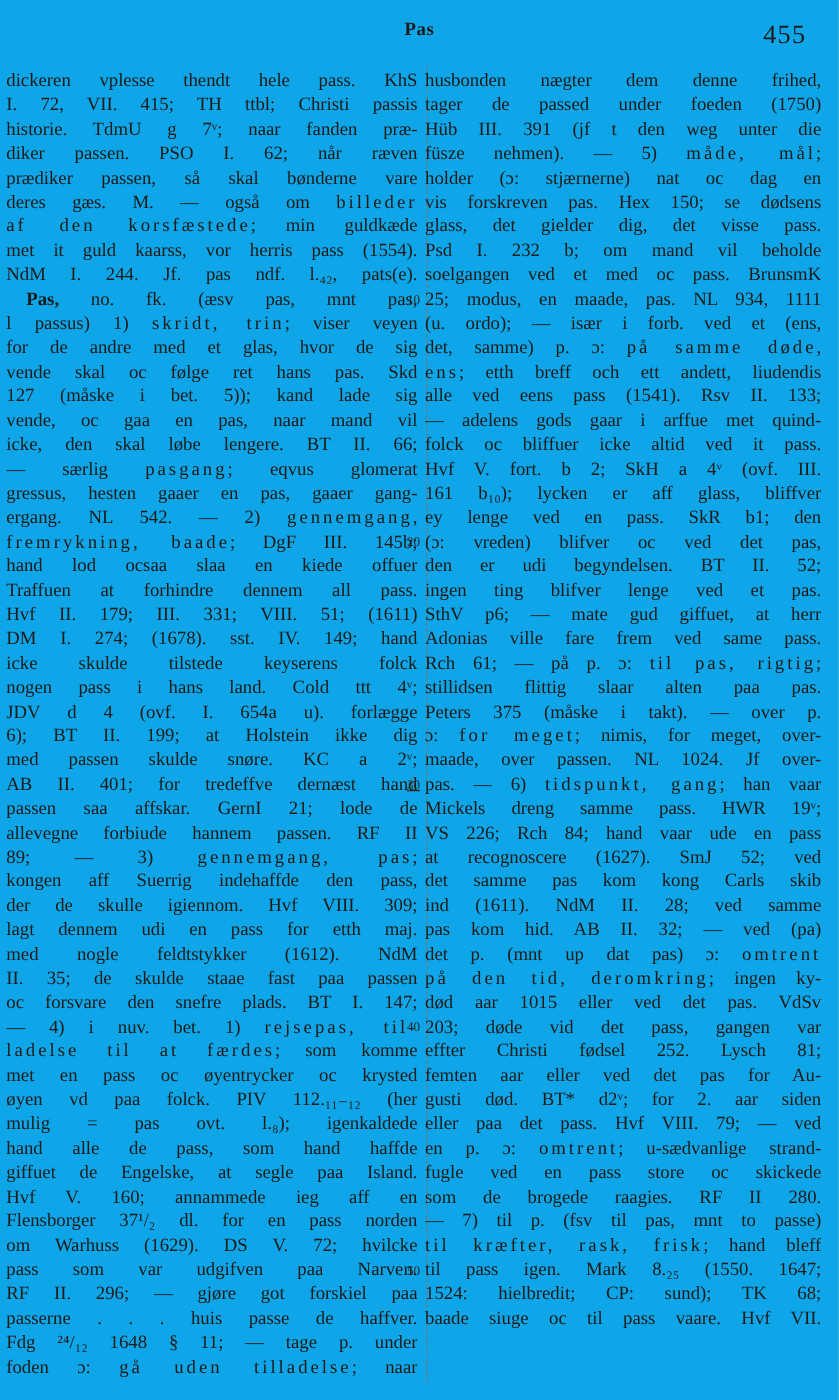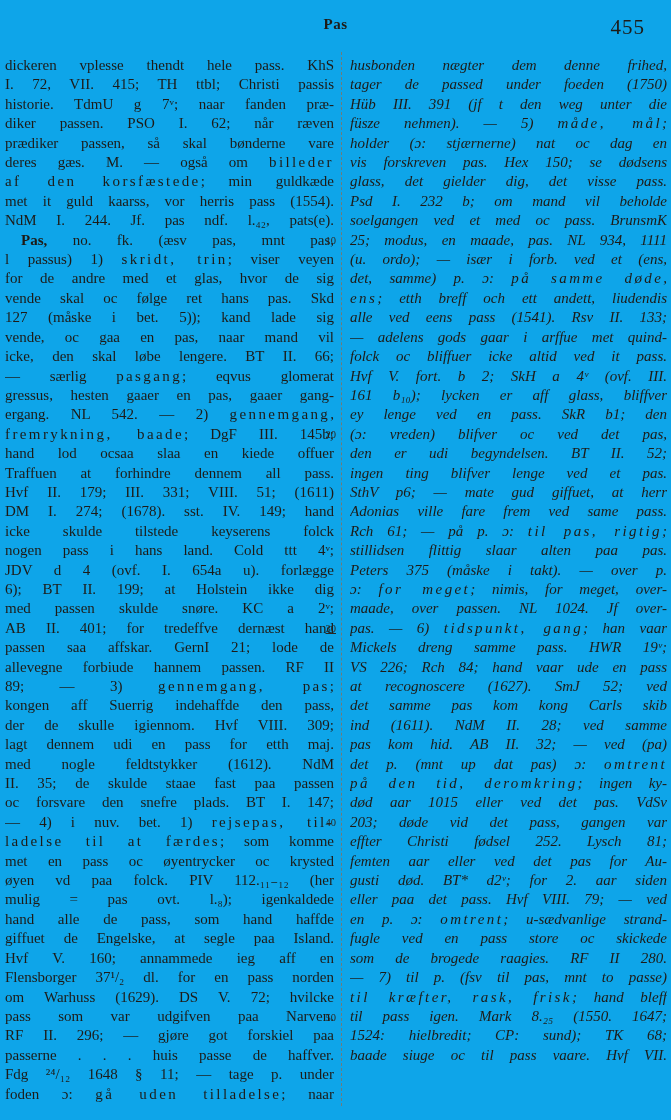"husbonden nægter dem denne frihed," .col-right { font-style: italic -> none; left: 350px -> 340px }
